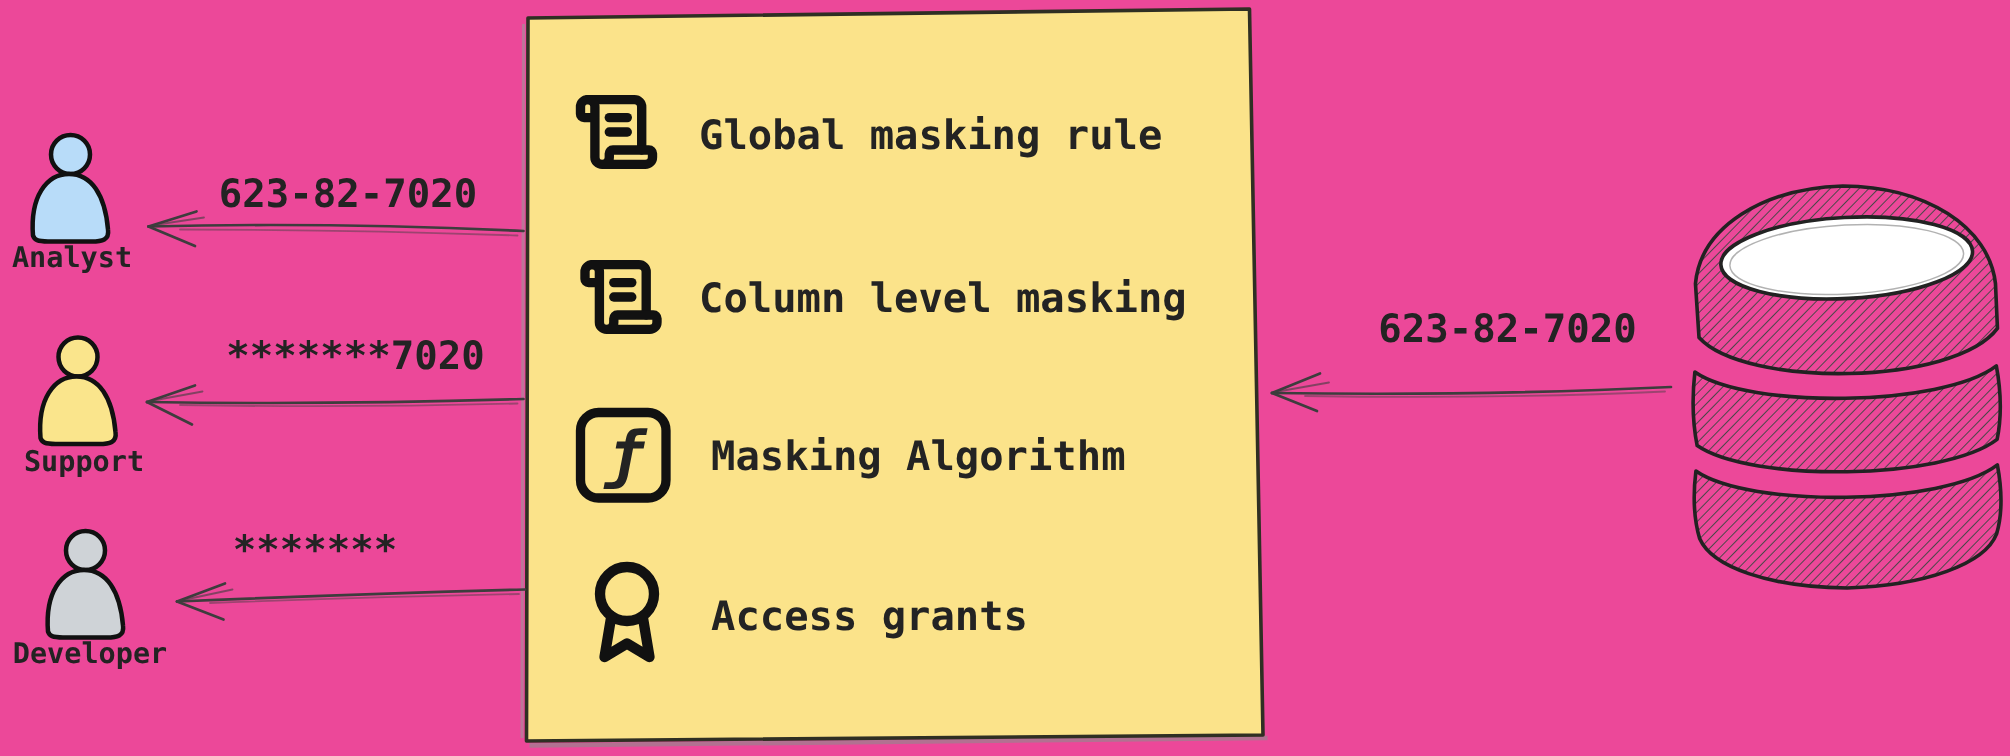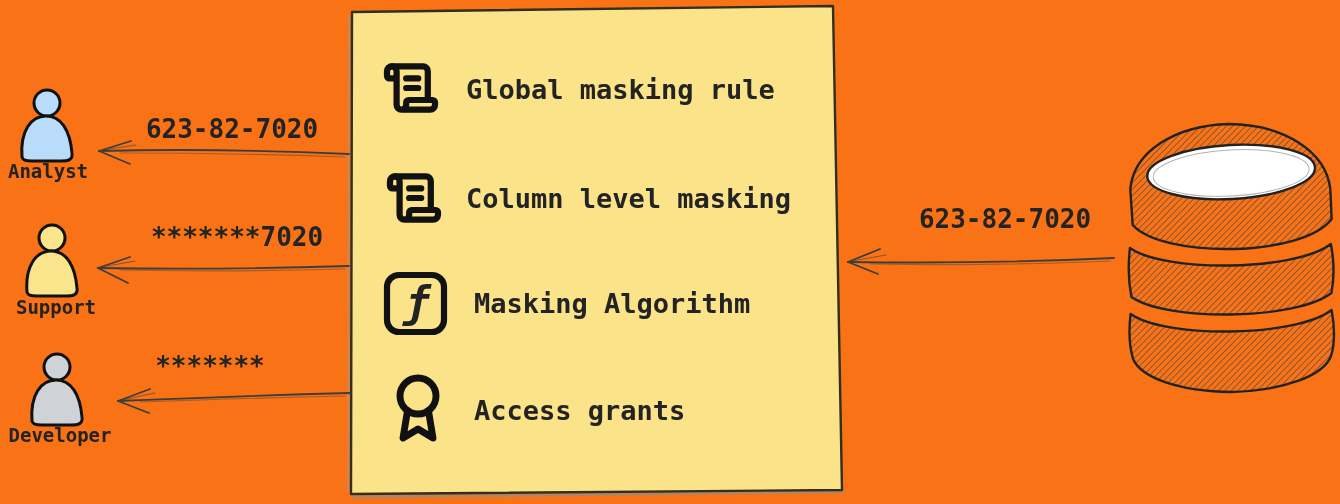"Global masking rule" .stage { background: #f97316 -> #ec4899 }
